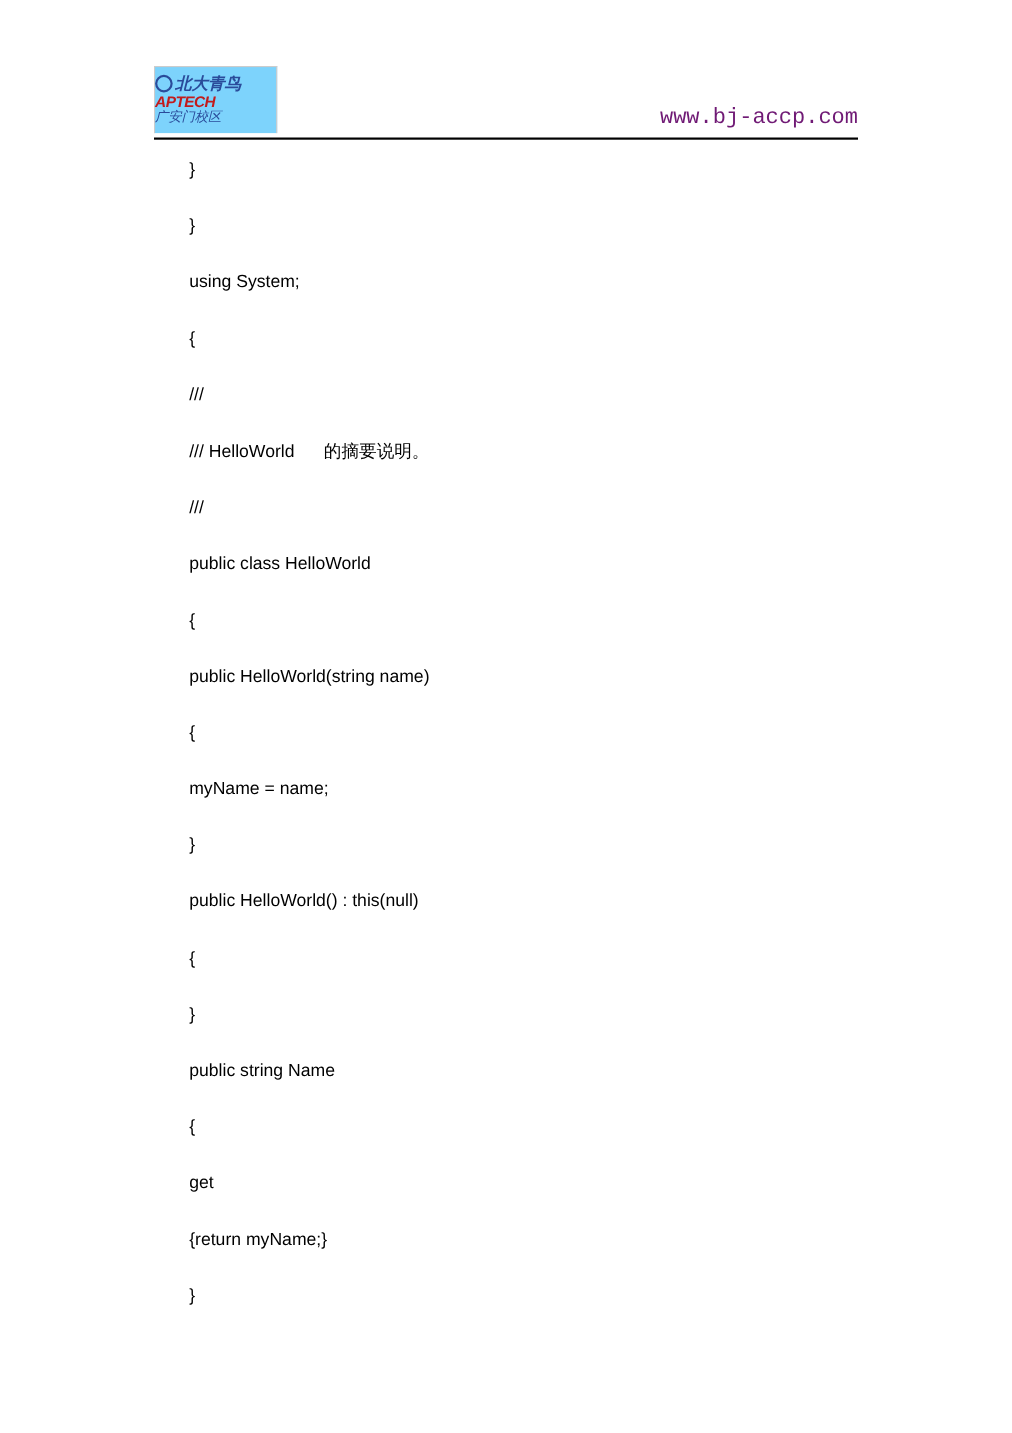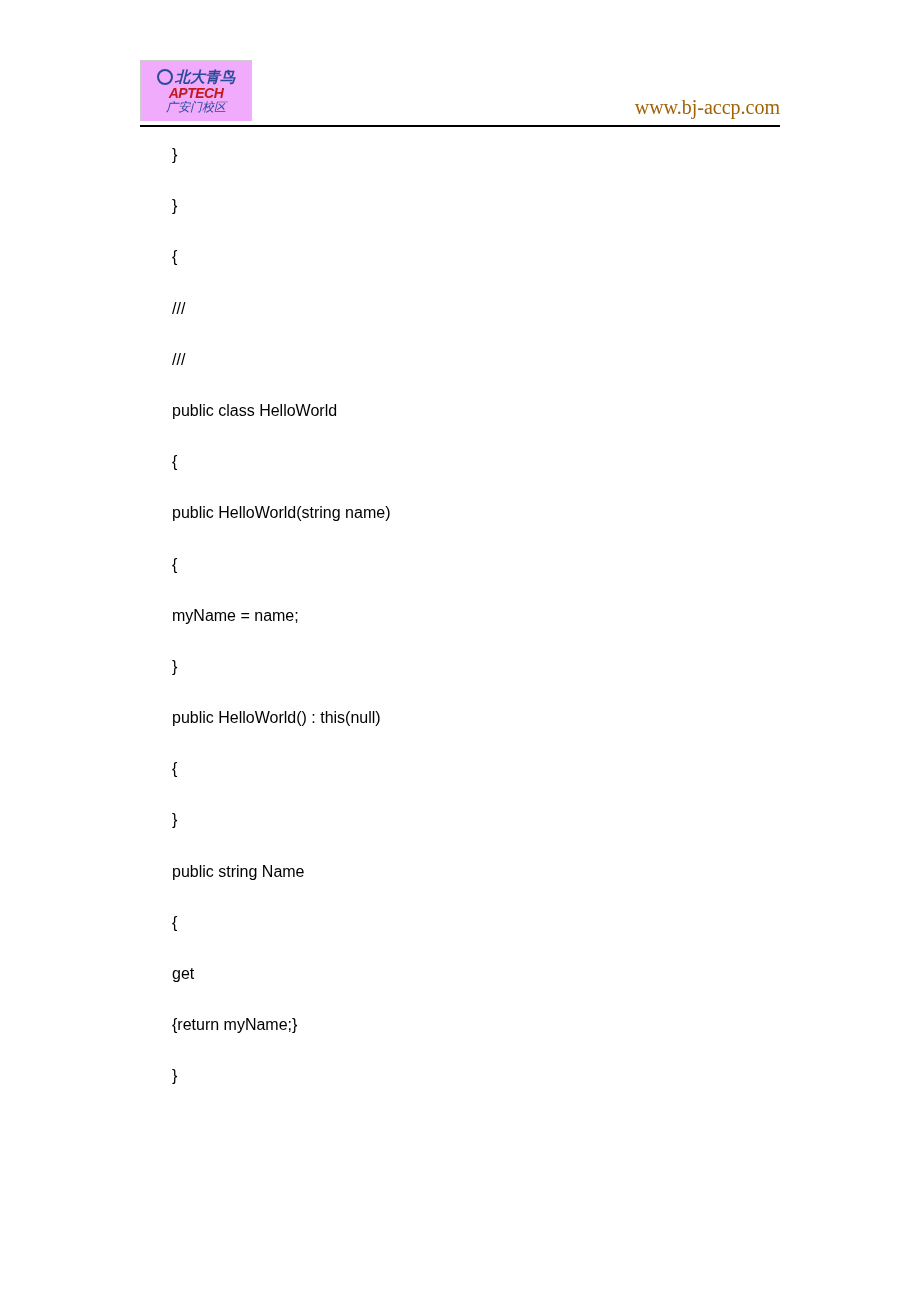"北大青鸟" .logo { align-items: center -> none; background: #f0abfc -> #7dd3fc }
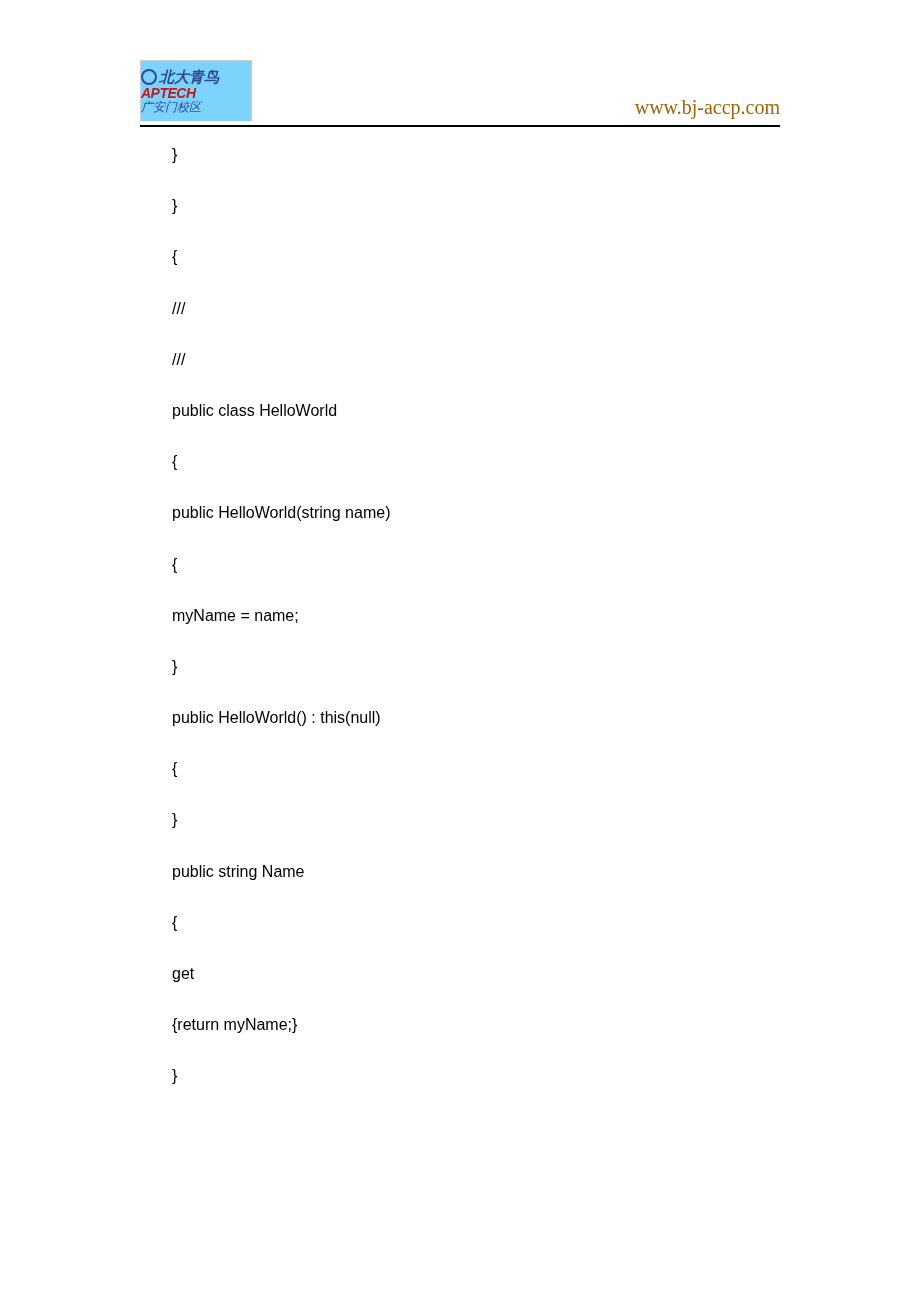"www.bj-accp.com" .url { color: #a16207 -> #701a75; font-family: Liberation Serif, serif -> Liberation Mono, monospace }
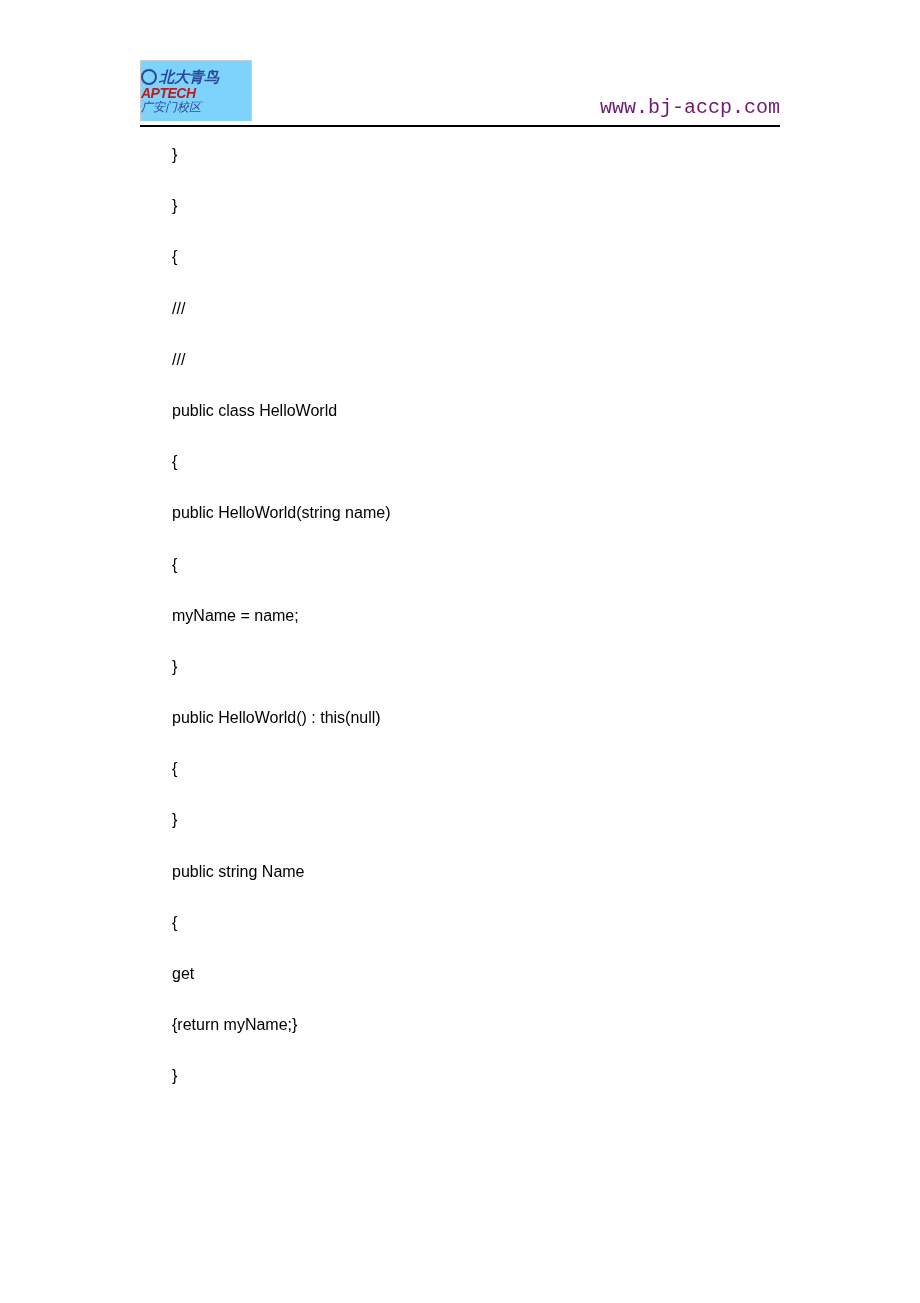"using System;" div.line { html: none -> <div>using System;</div> }
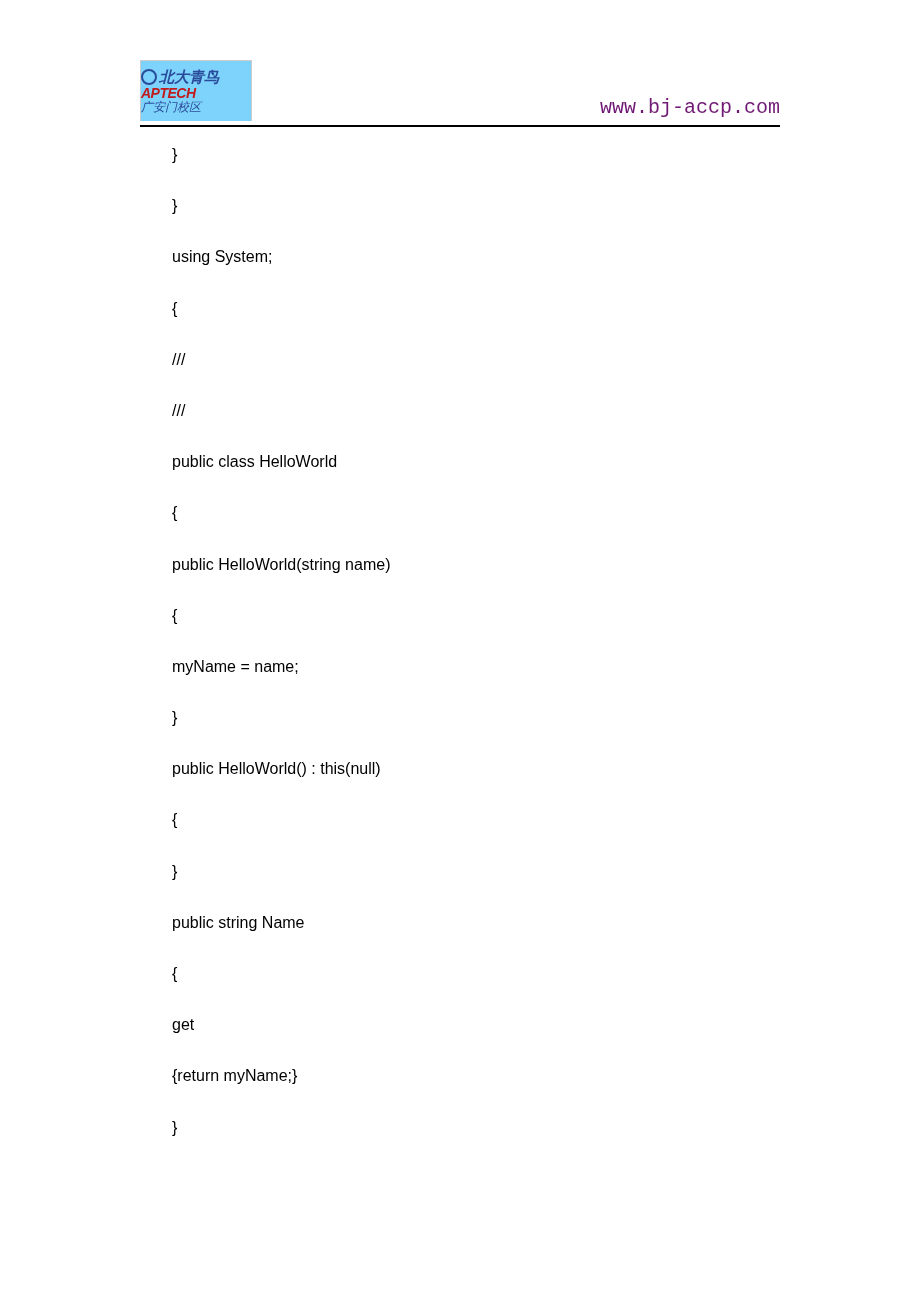"/// HelloWorld 的摘要说明。" div.line { html: none -> <div>/// HelloWorld 的摘要说明。</div> }
